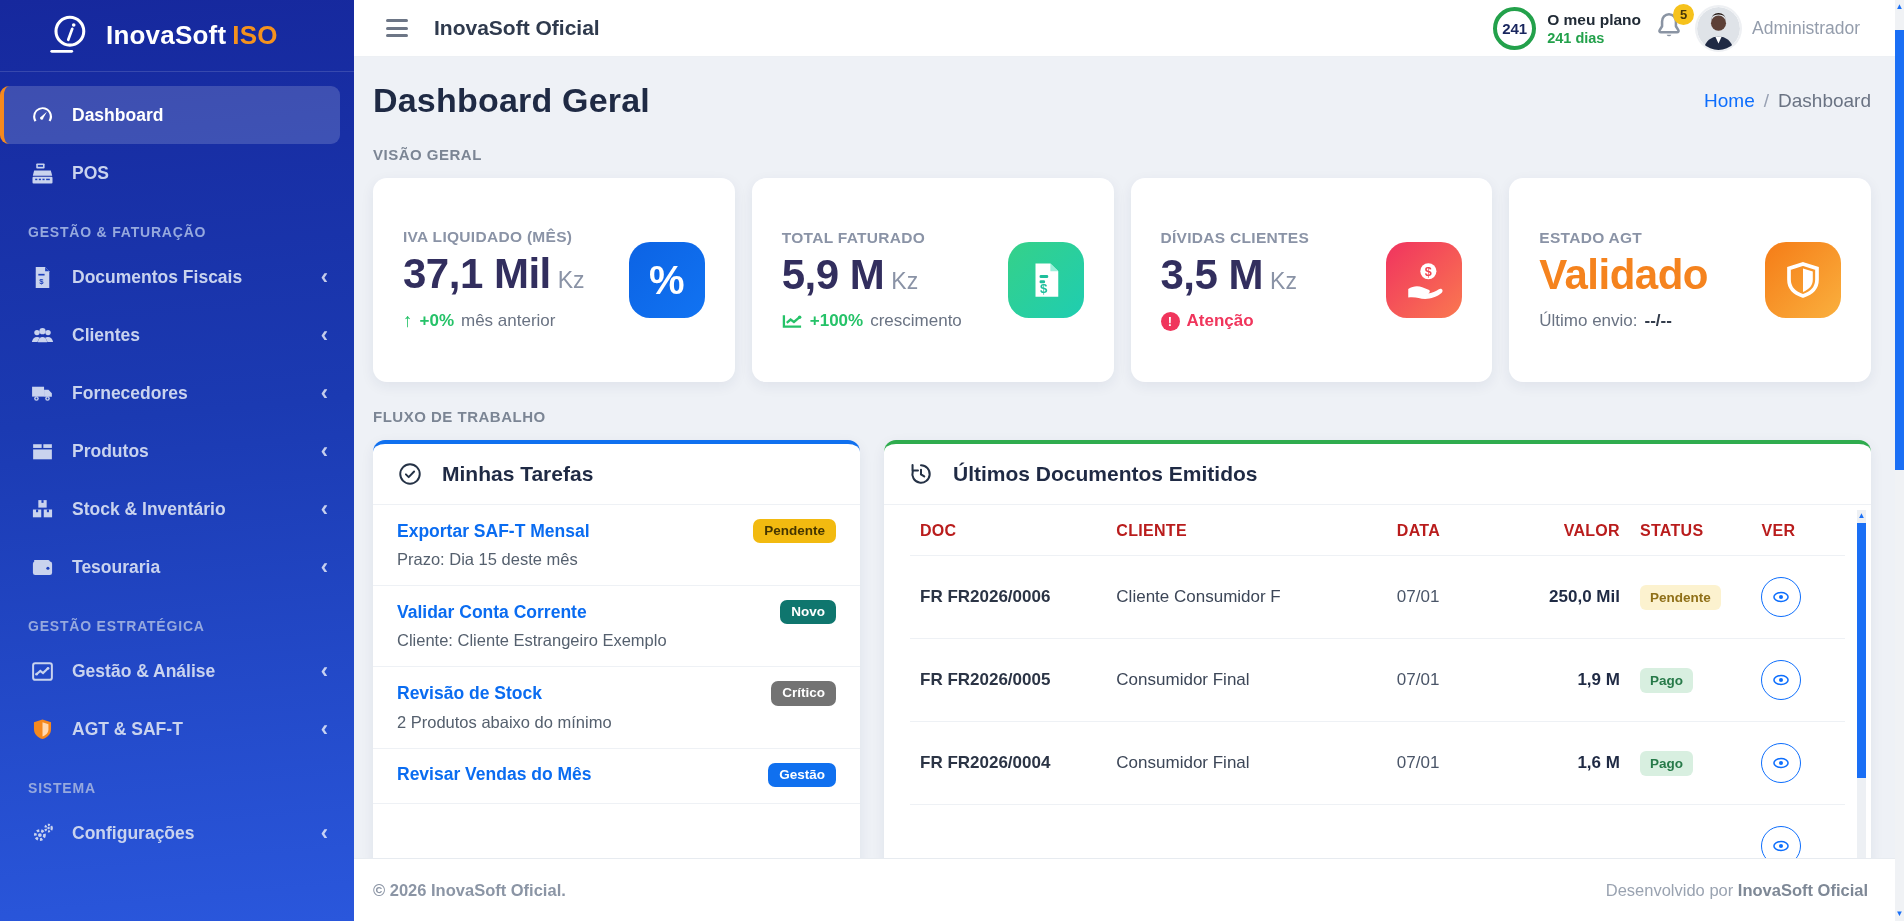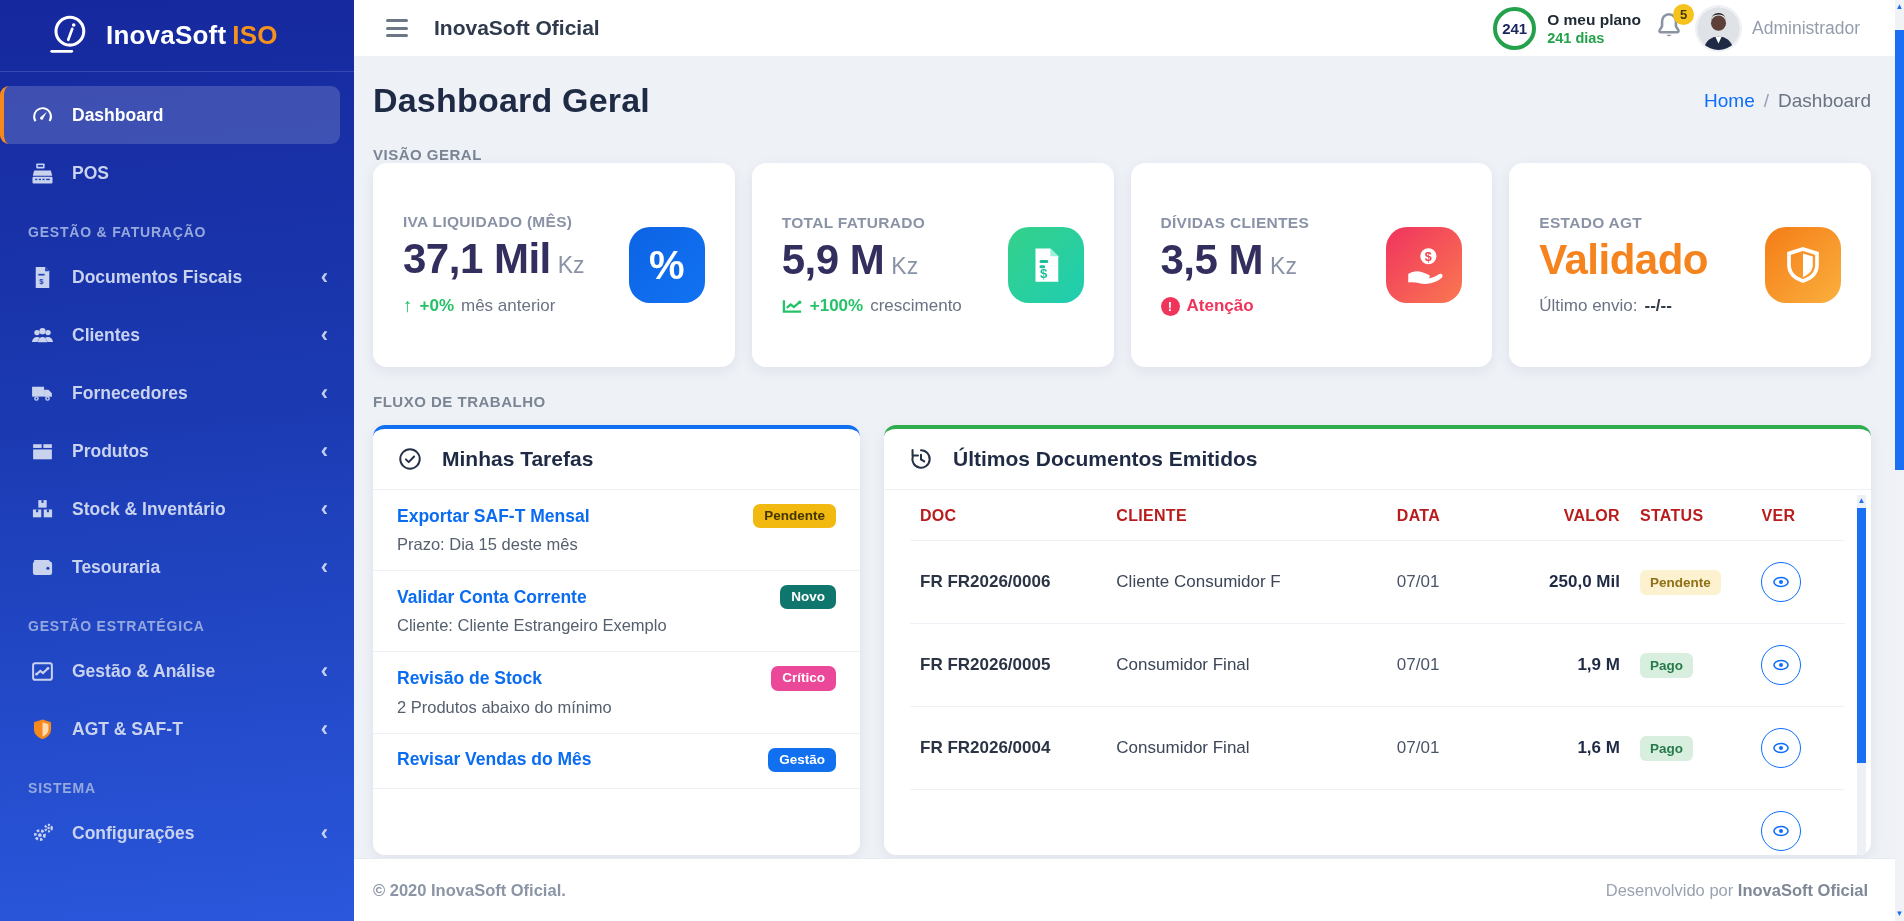"IVA LIQUIDADO (MÊS)" .stats-row { margin-top: none -> 15px }
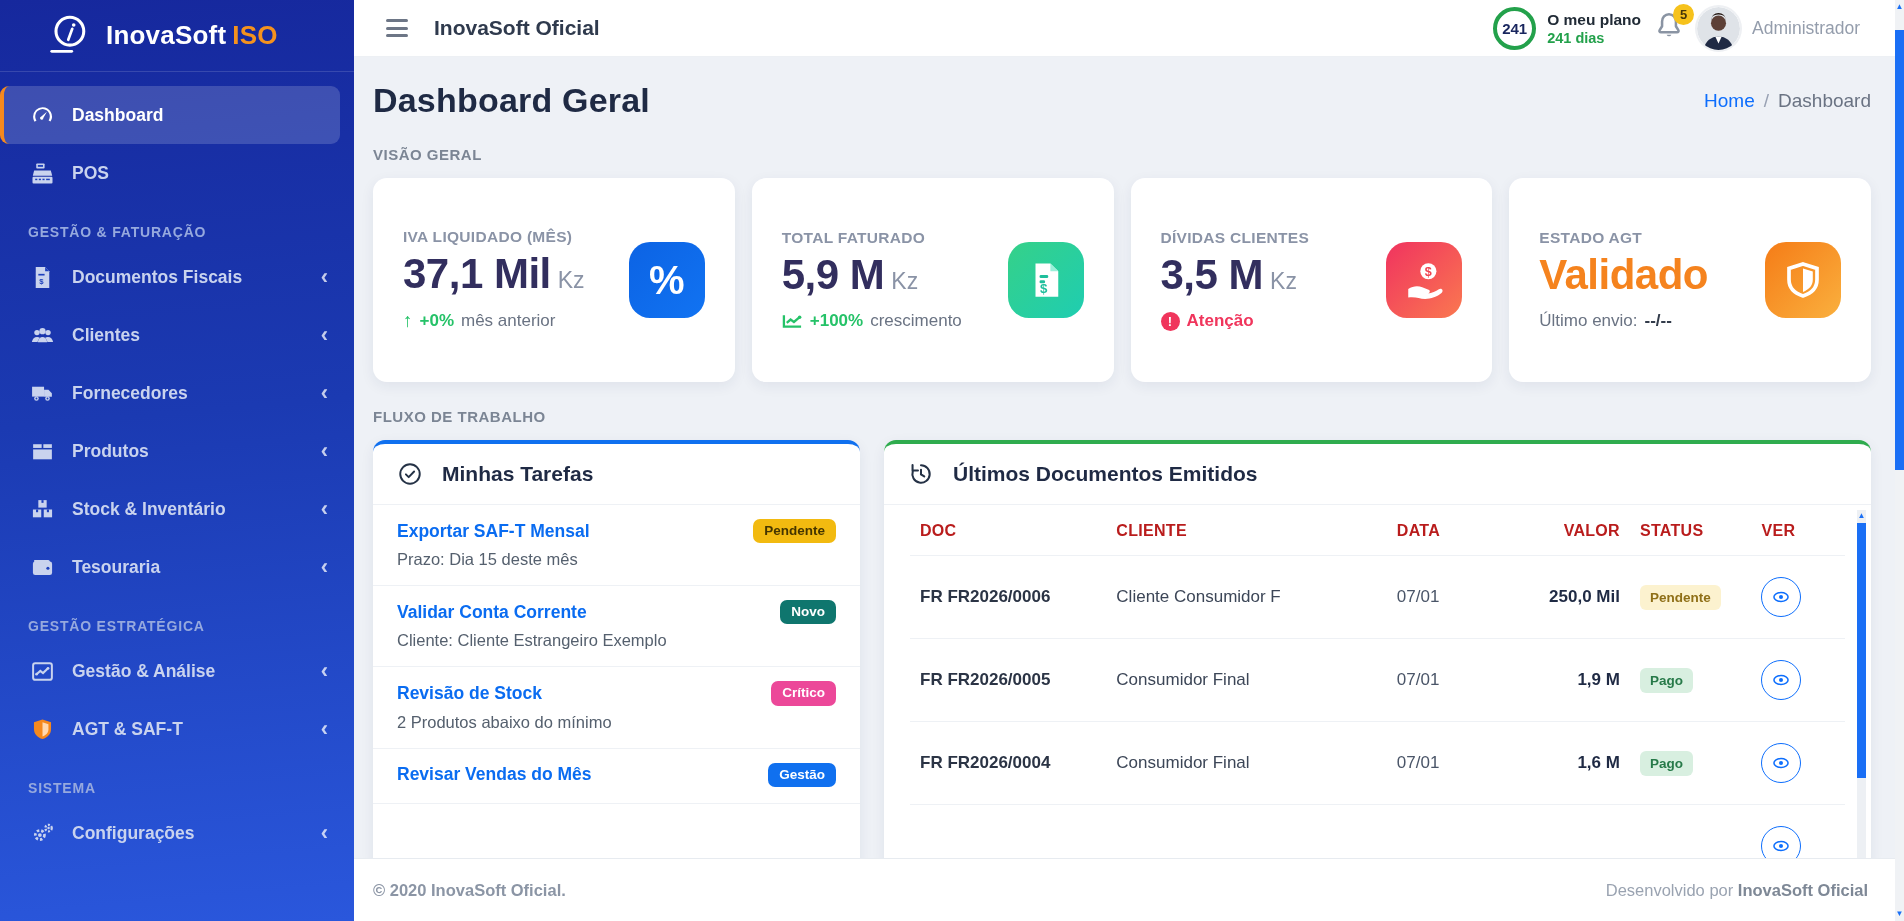"Crítico" .badge-critico { background: #ec4899 -> #737373 }
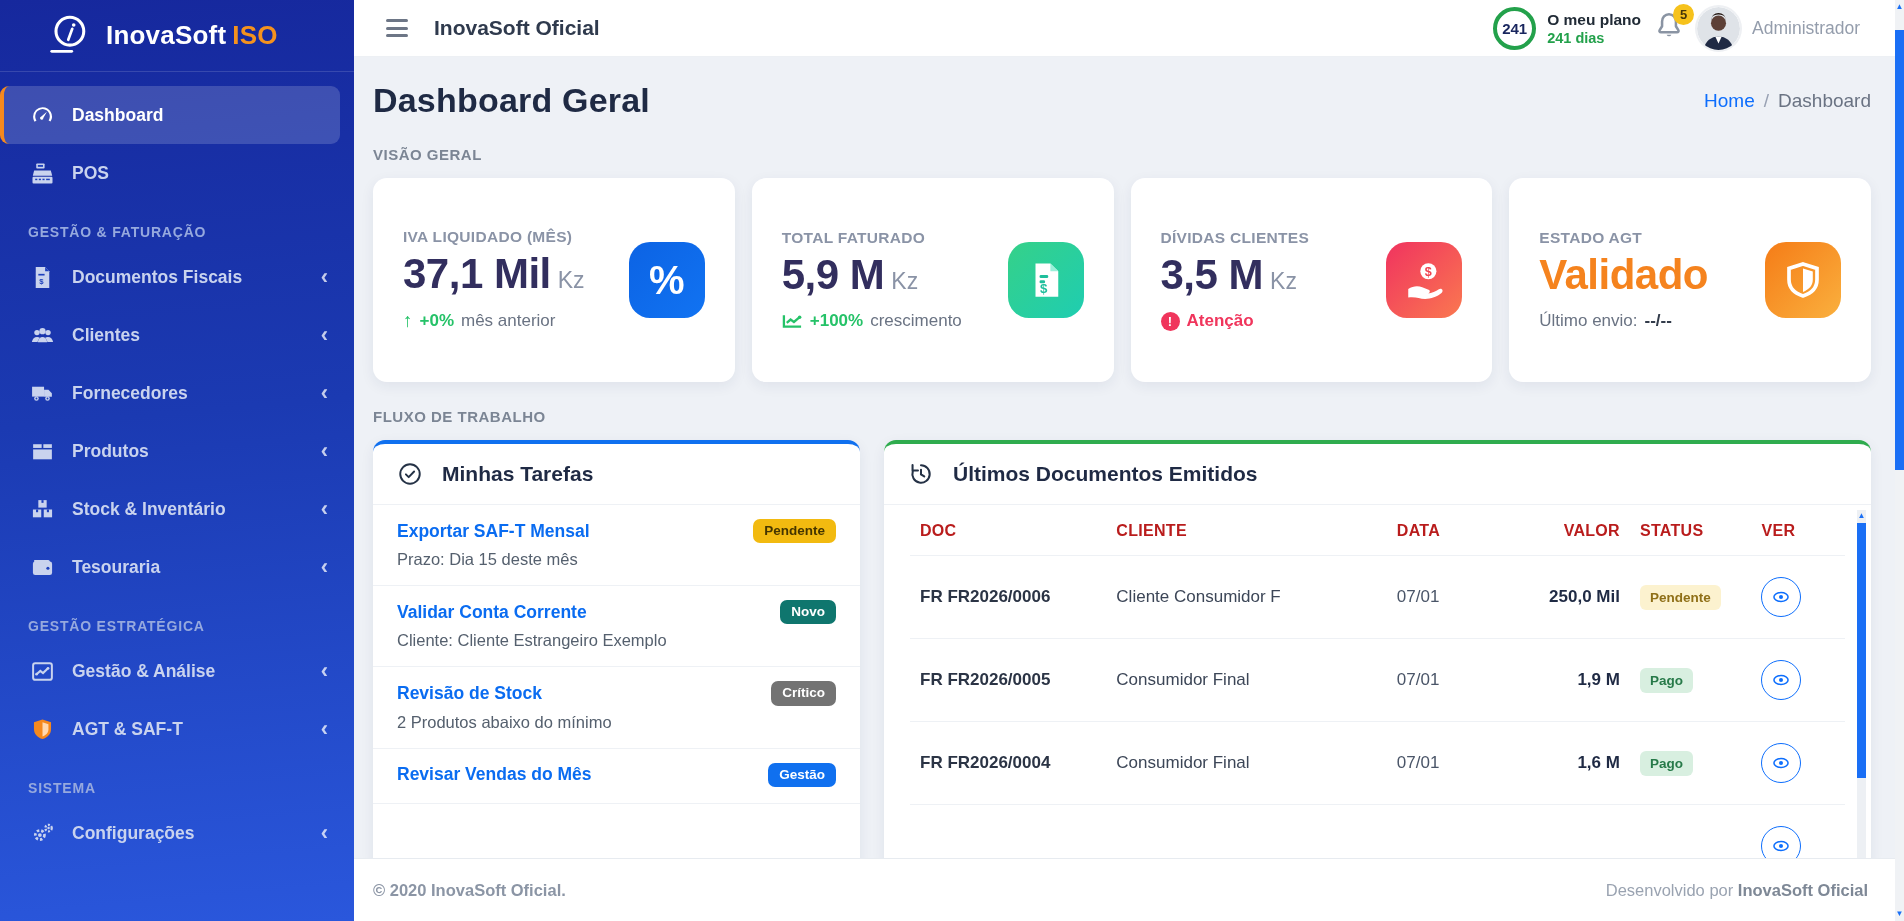"© 2020 InovaSoft Oficial." div.footer-left { text: 2020 -> 2026 }
